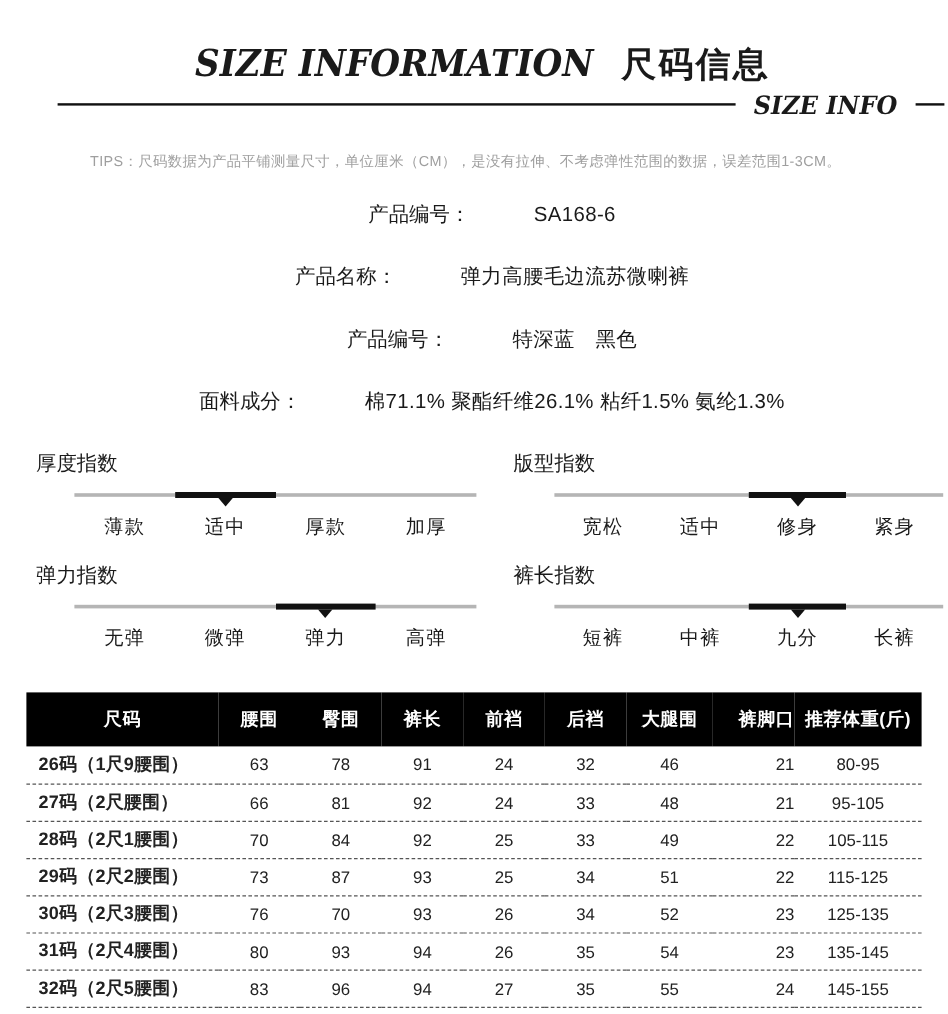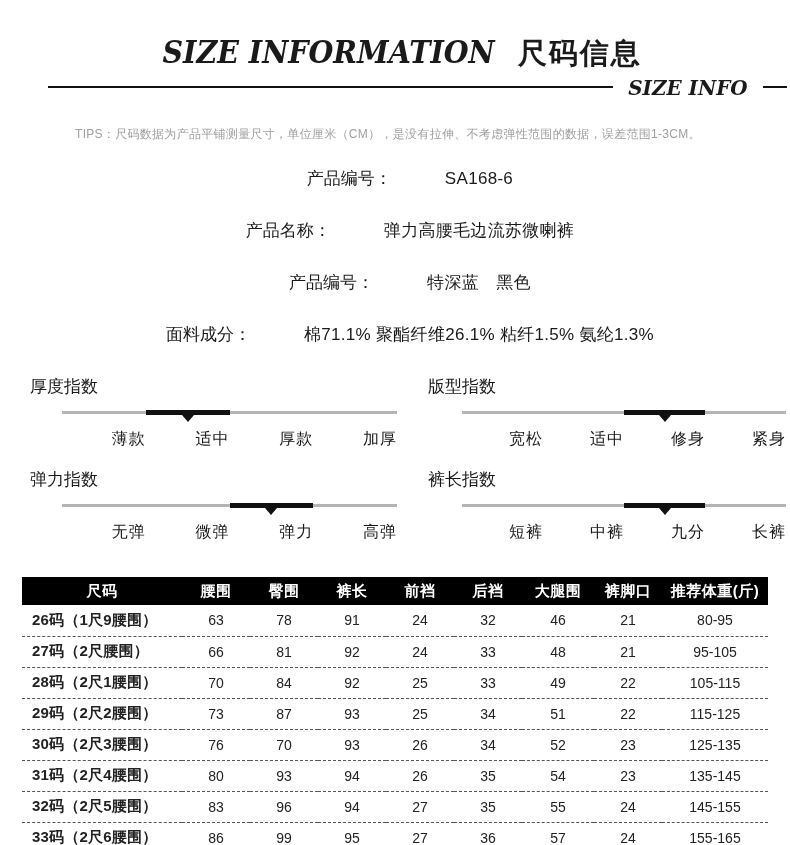"薄款" .scale-labels span { text-align: right -> center }
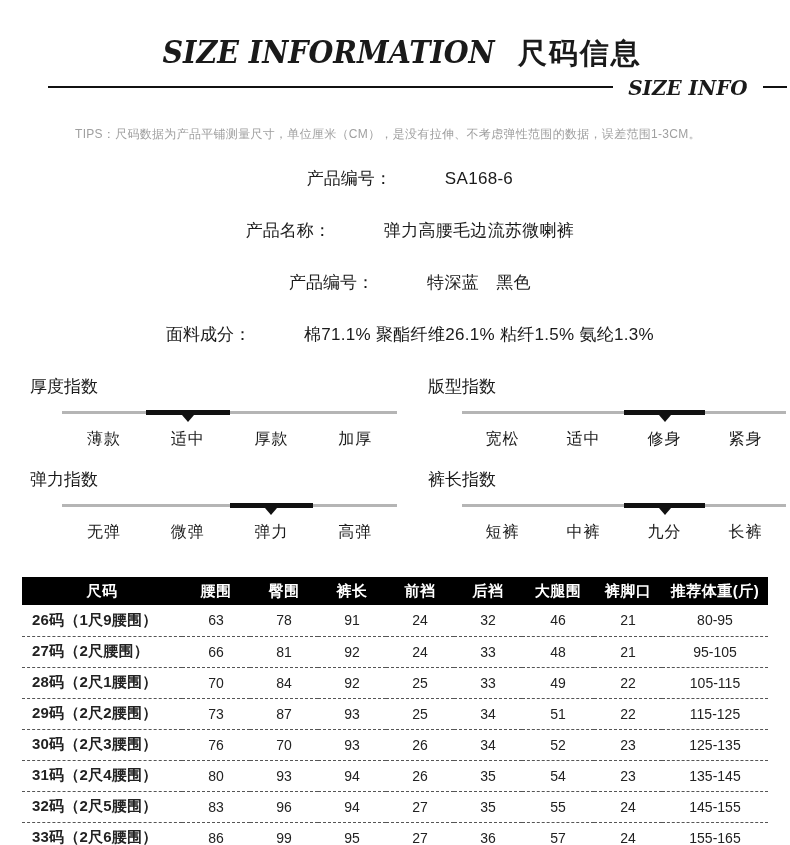"尺码" .size-table th { height: 28px -> 45px }
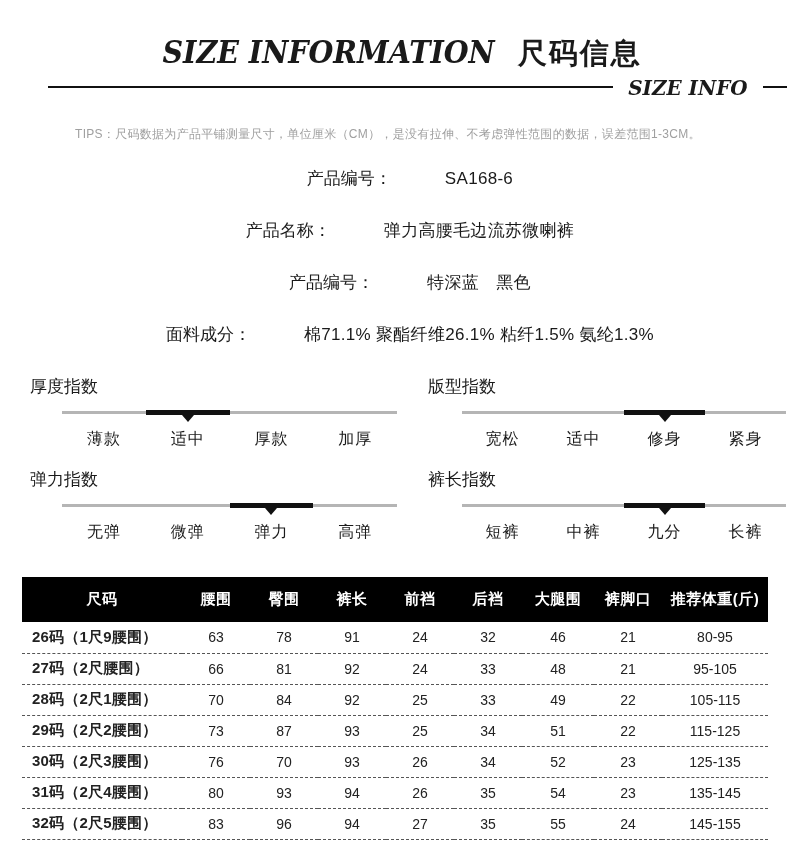"裤脚口" .size-table th:nth-child(8),.size-table td:nth-child(8) { text-align: none -> right }
